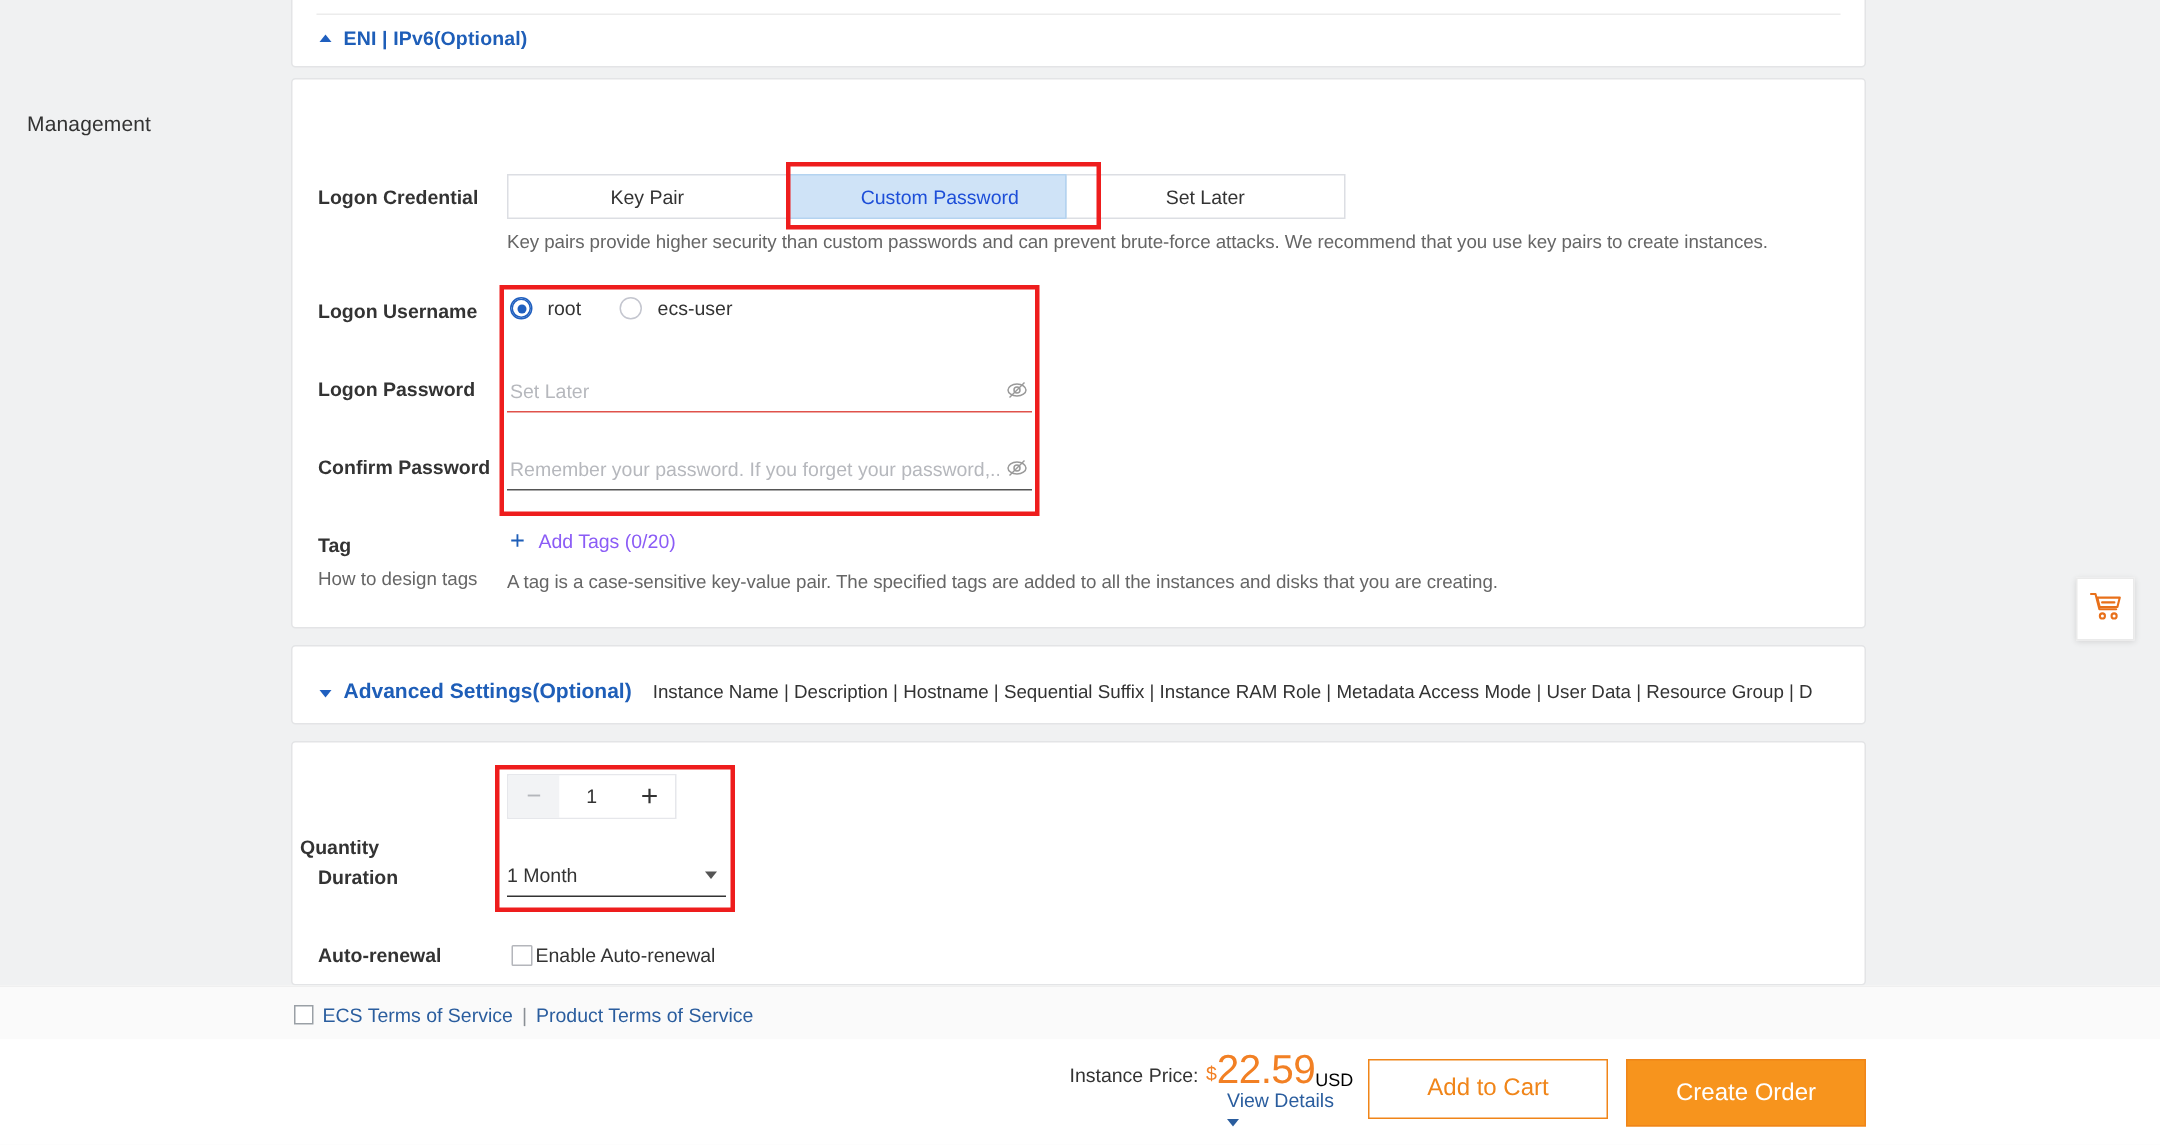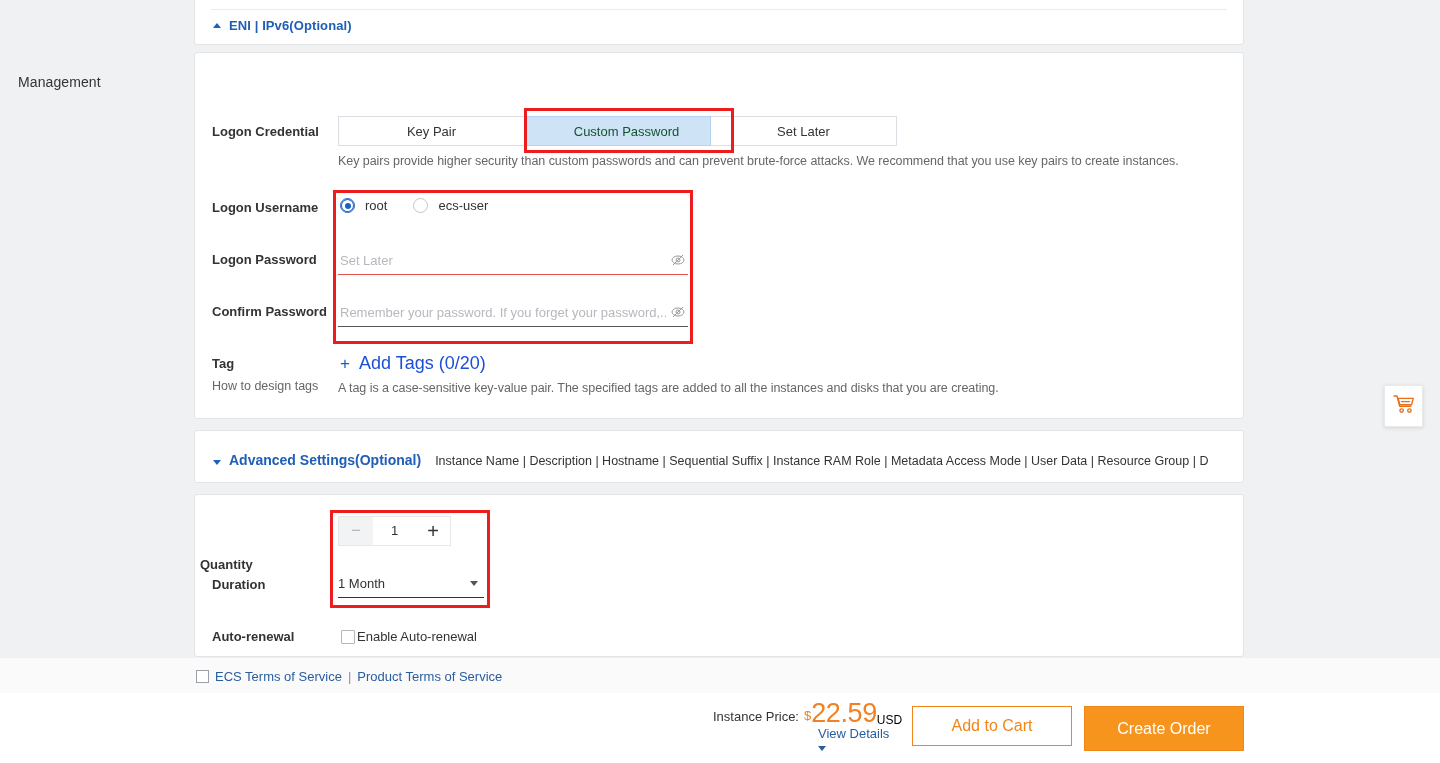"Custom Password" .seg.active { color: #14532d -> #1d4ed8 }
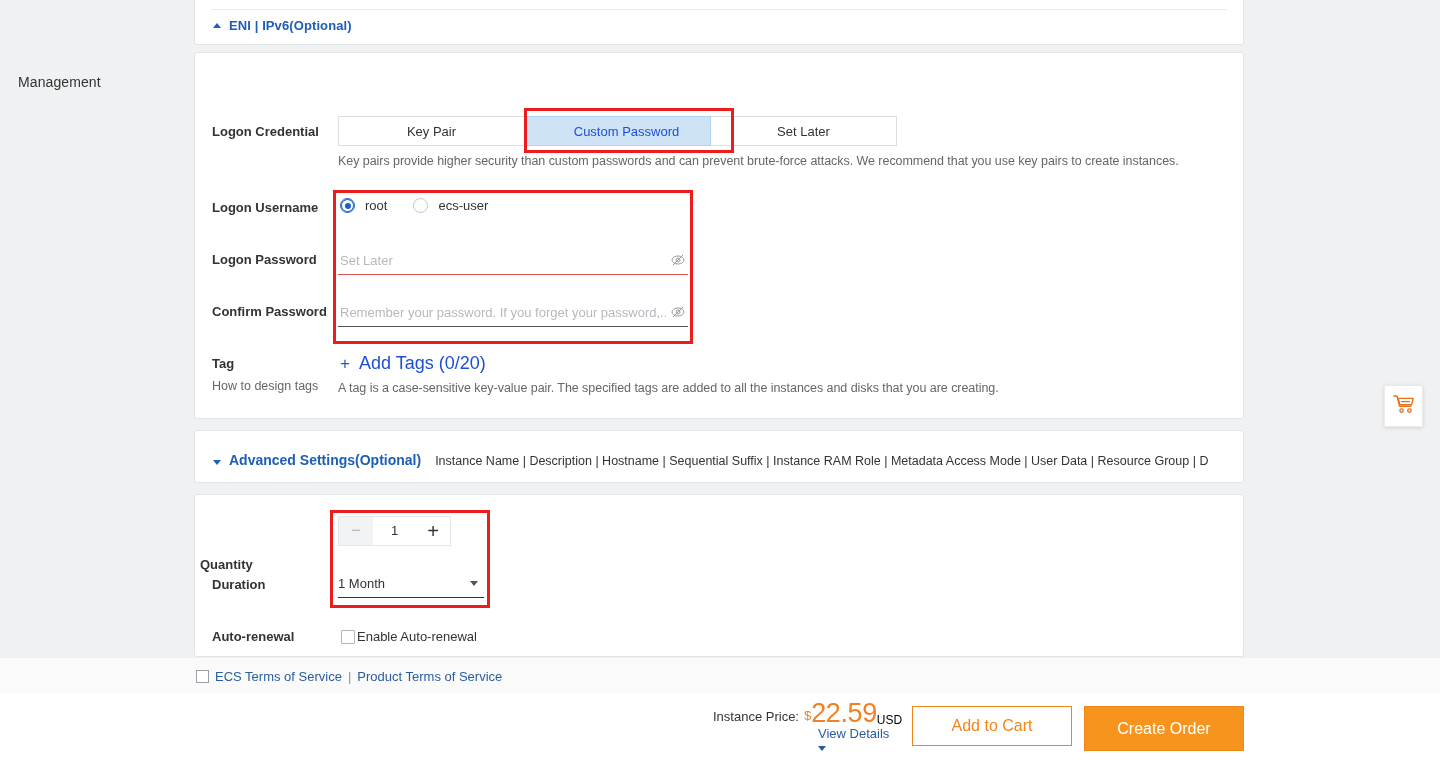"Add Tags (0/20)" .addtag-lbl { color: #1d4ed8 -> #8b5cf6; font-size: 18px -> 13px }
